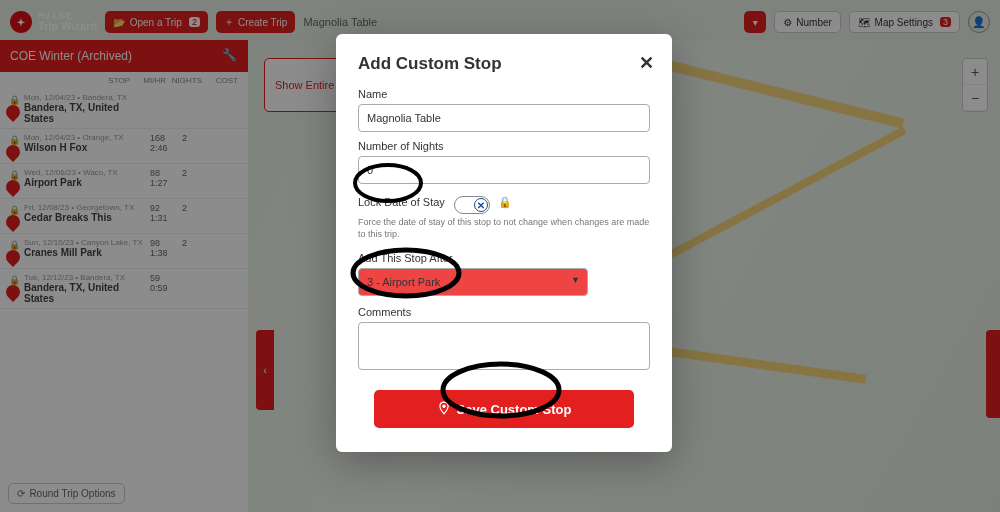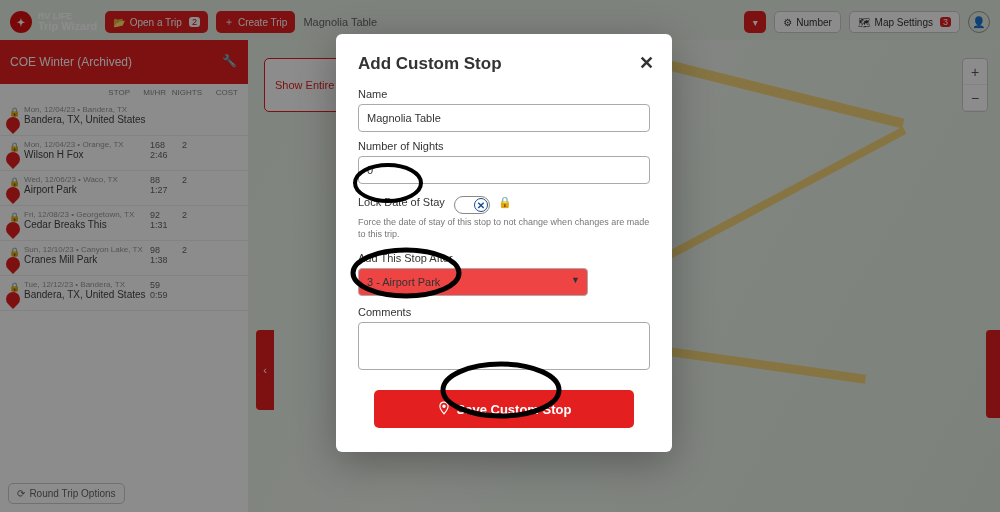"COE Winter (Archived)" .tripname { padding: 14px 10px -> 8px 10px }
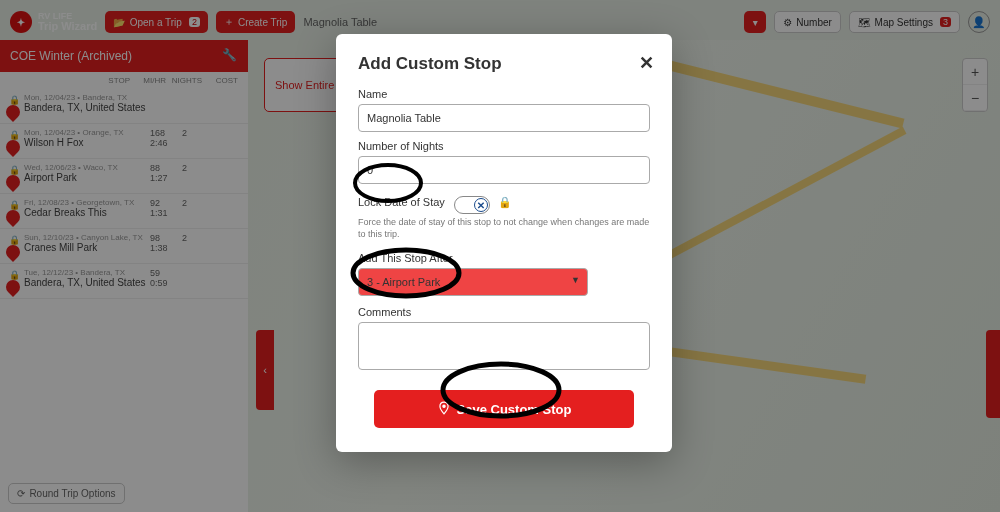"Bandera, TX, United States" .stop .name { font-weight: 400 -> 700 }
